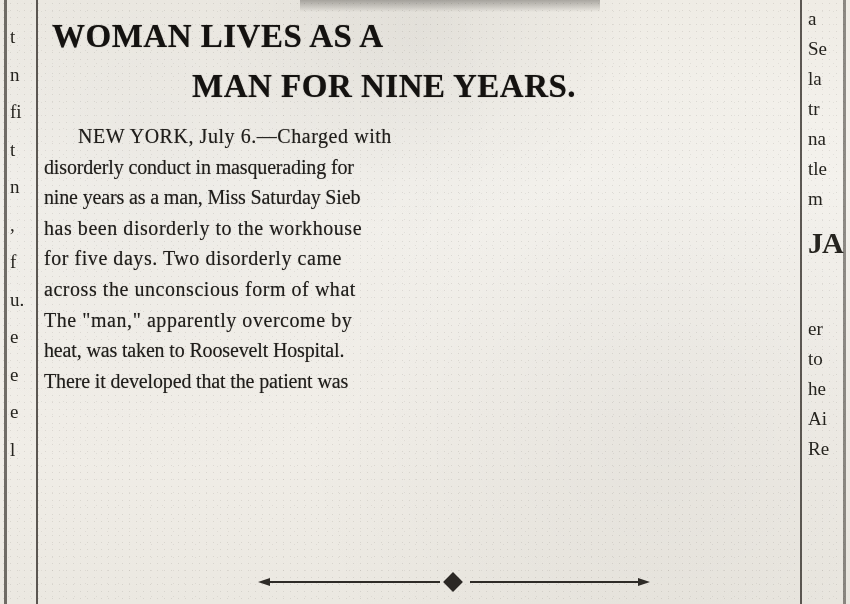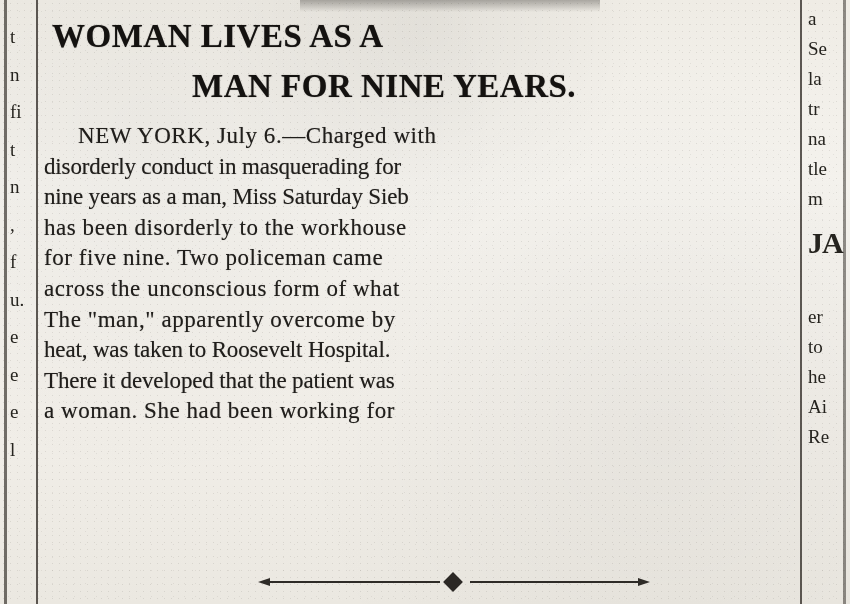"NEW YORK, July 6.—Charged with" .body { font-size: 23px -> 20px }
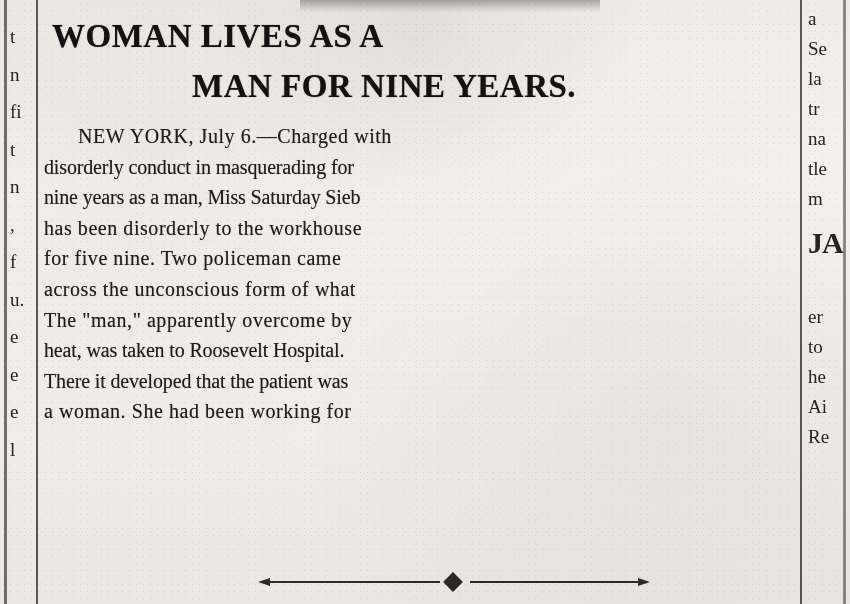"for five nine. Two policeman" span.ln { text: nine.  Two policeman -> days.  Two disorderly }
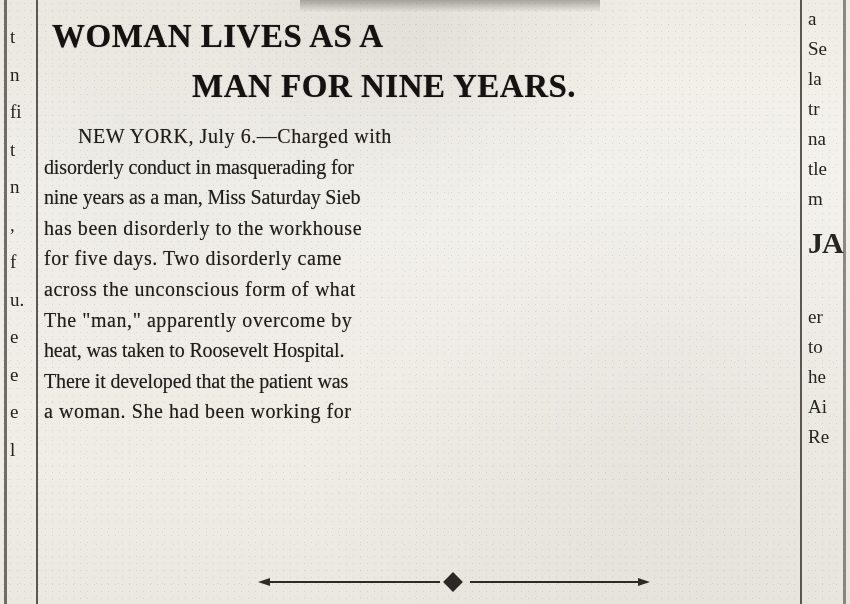"JA" .right-sliver .r-head { margin-bottom: 10px -> 22px }
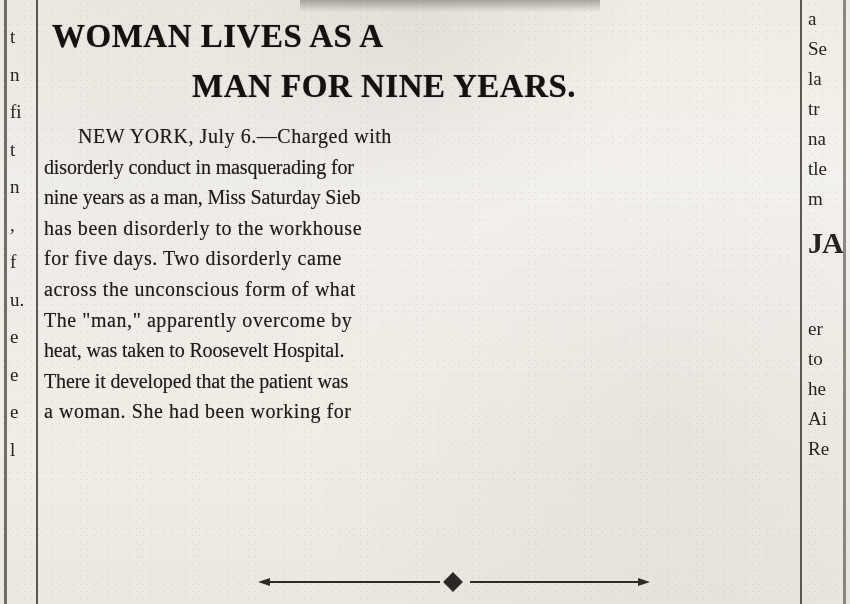"a woman. She had been" span.ln { html: <span>a woman. She had been working for</span> -> none }
